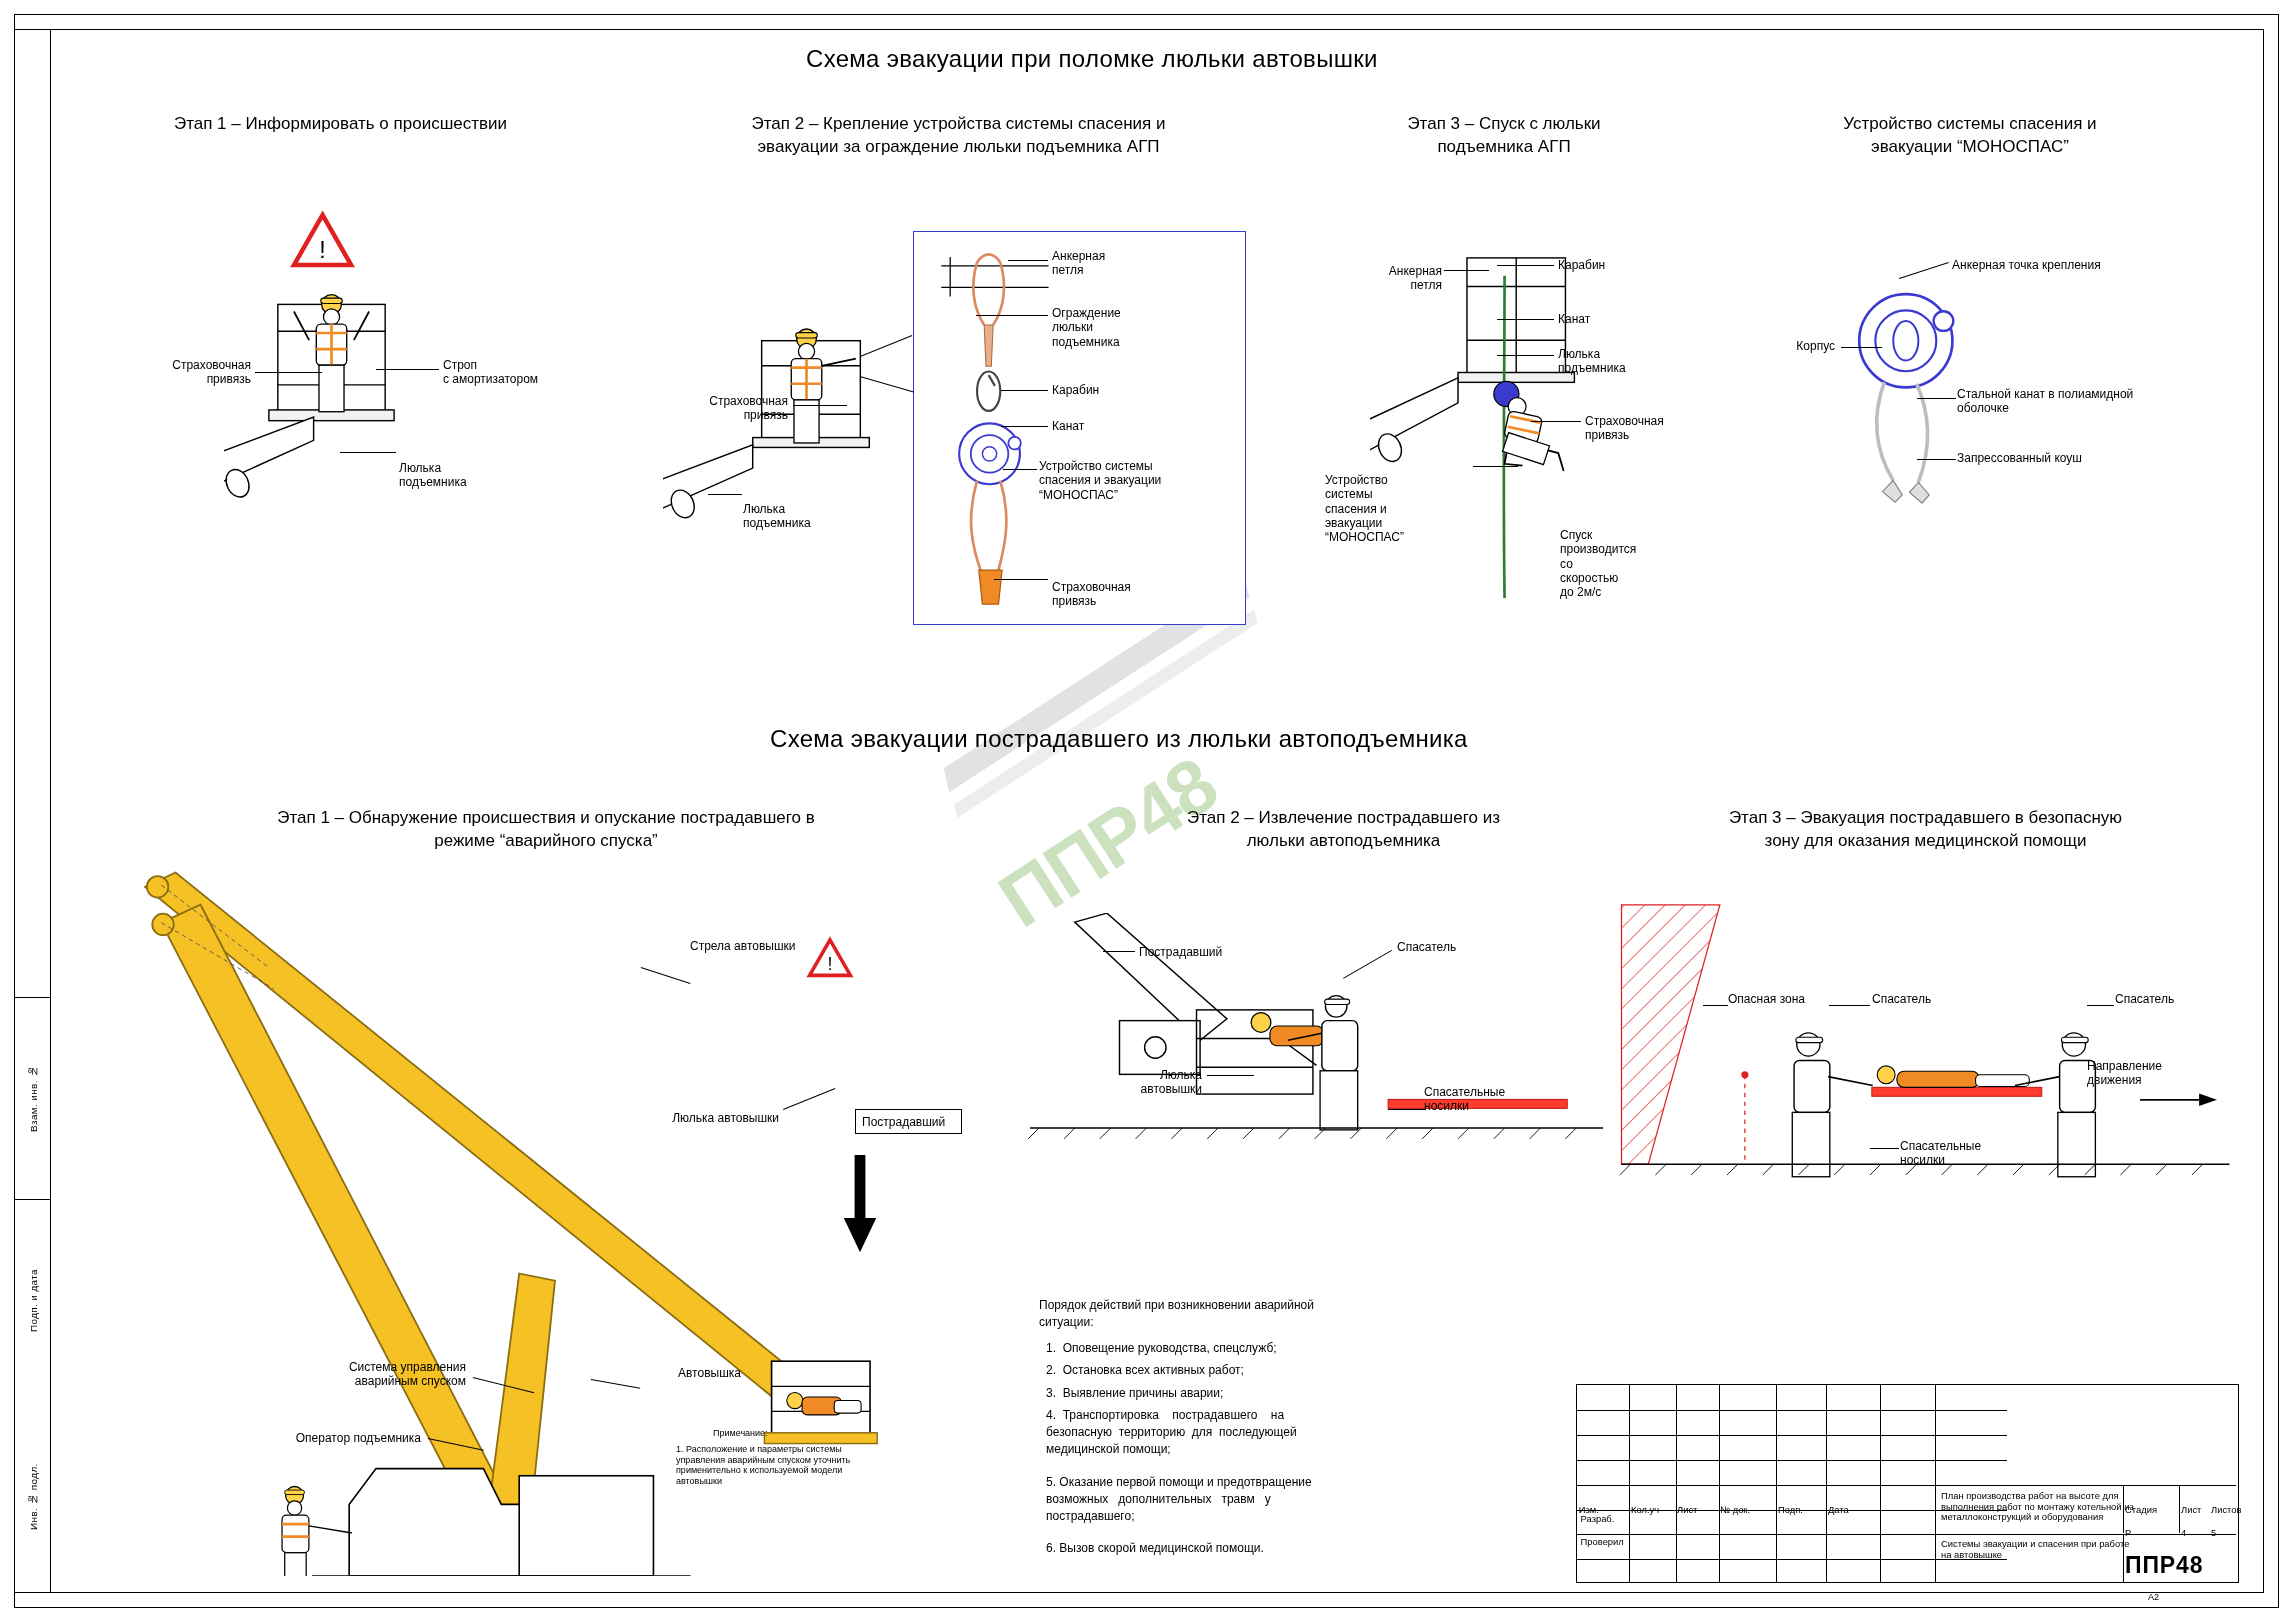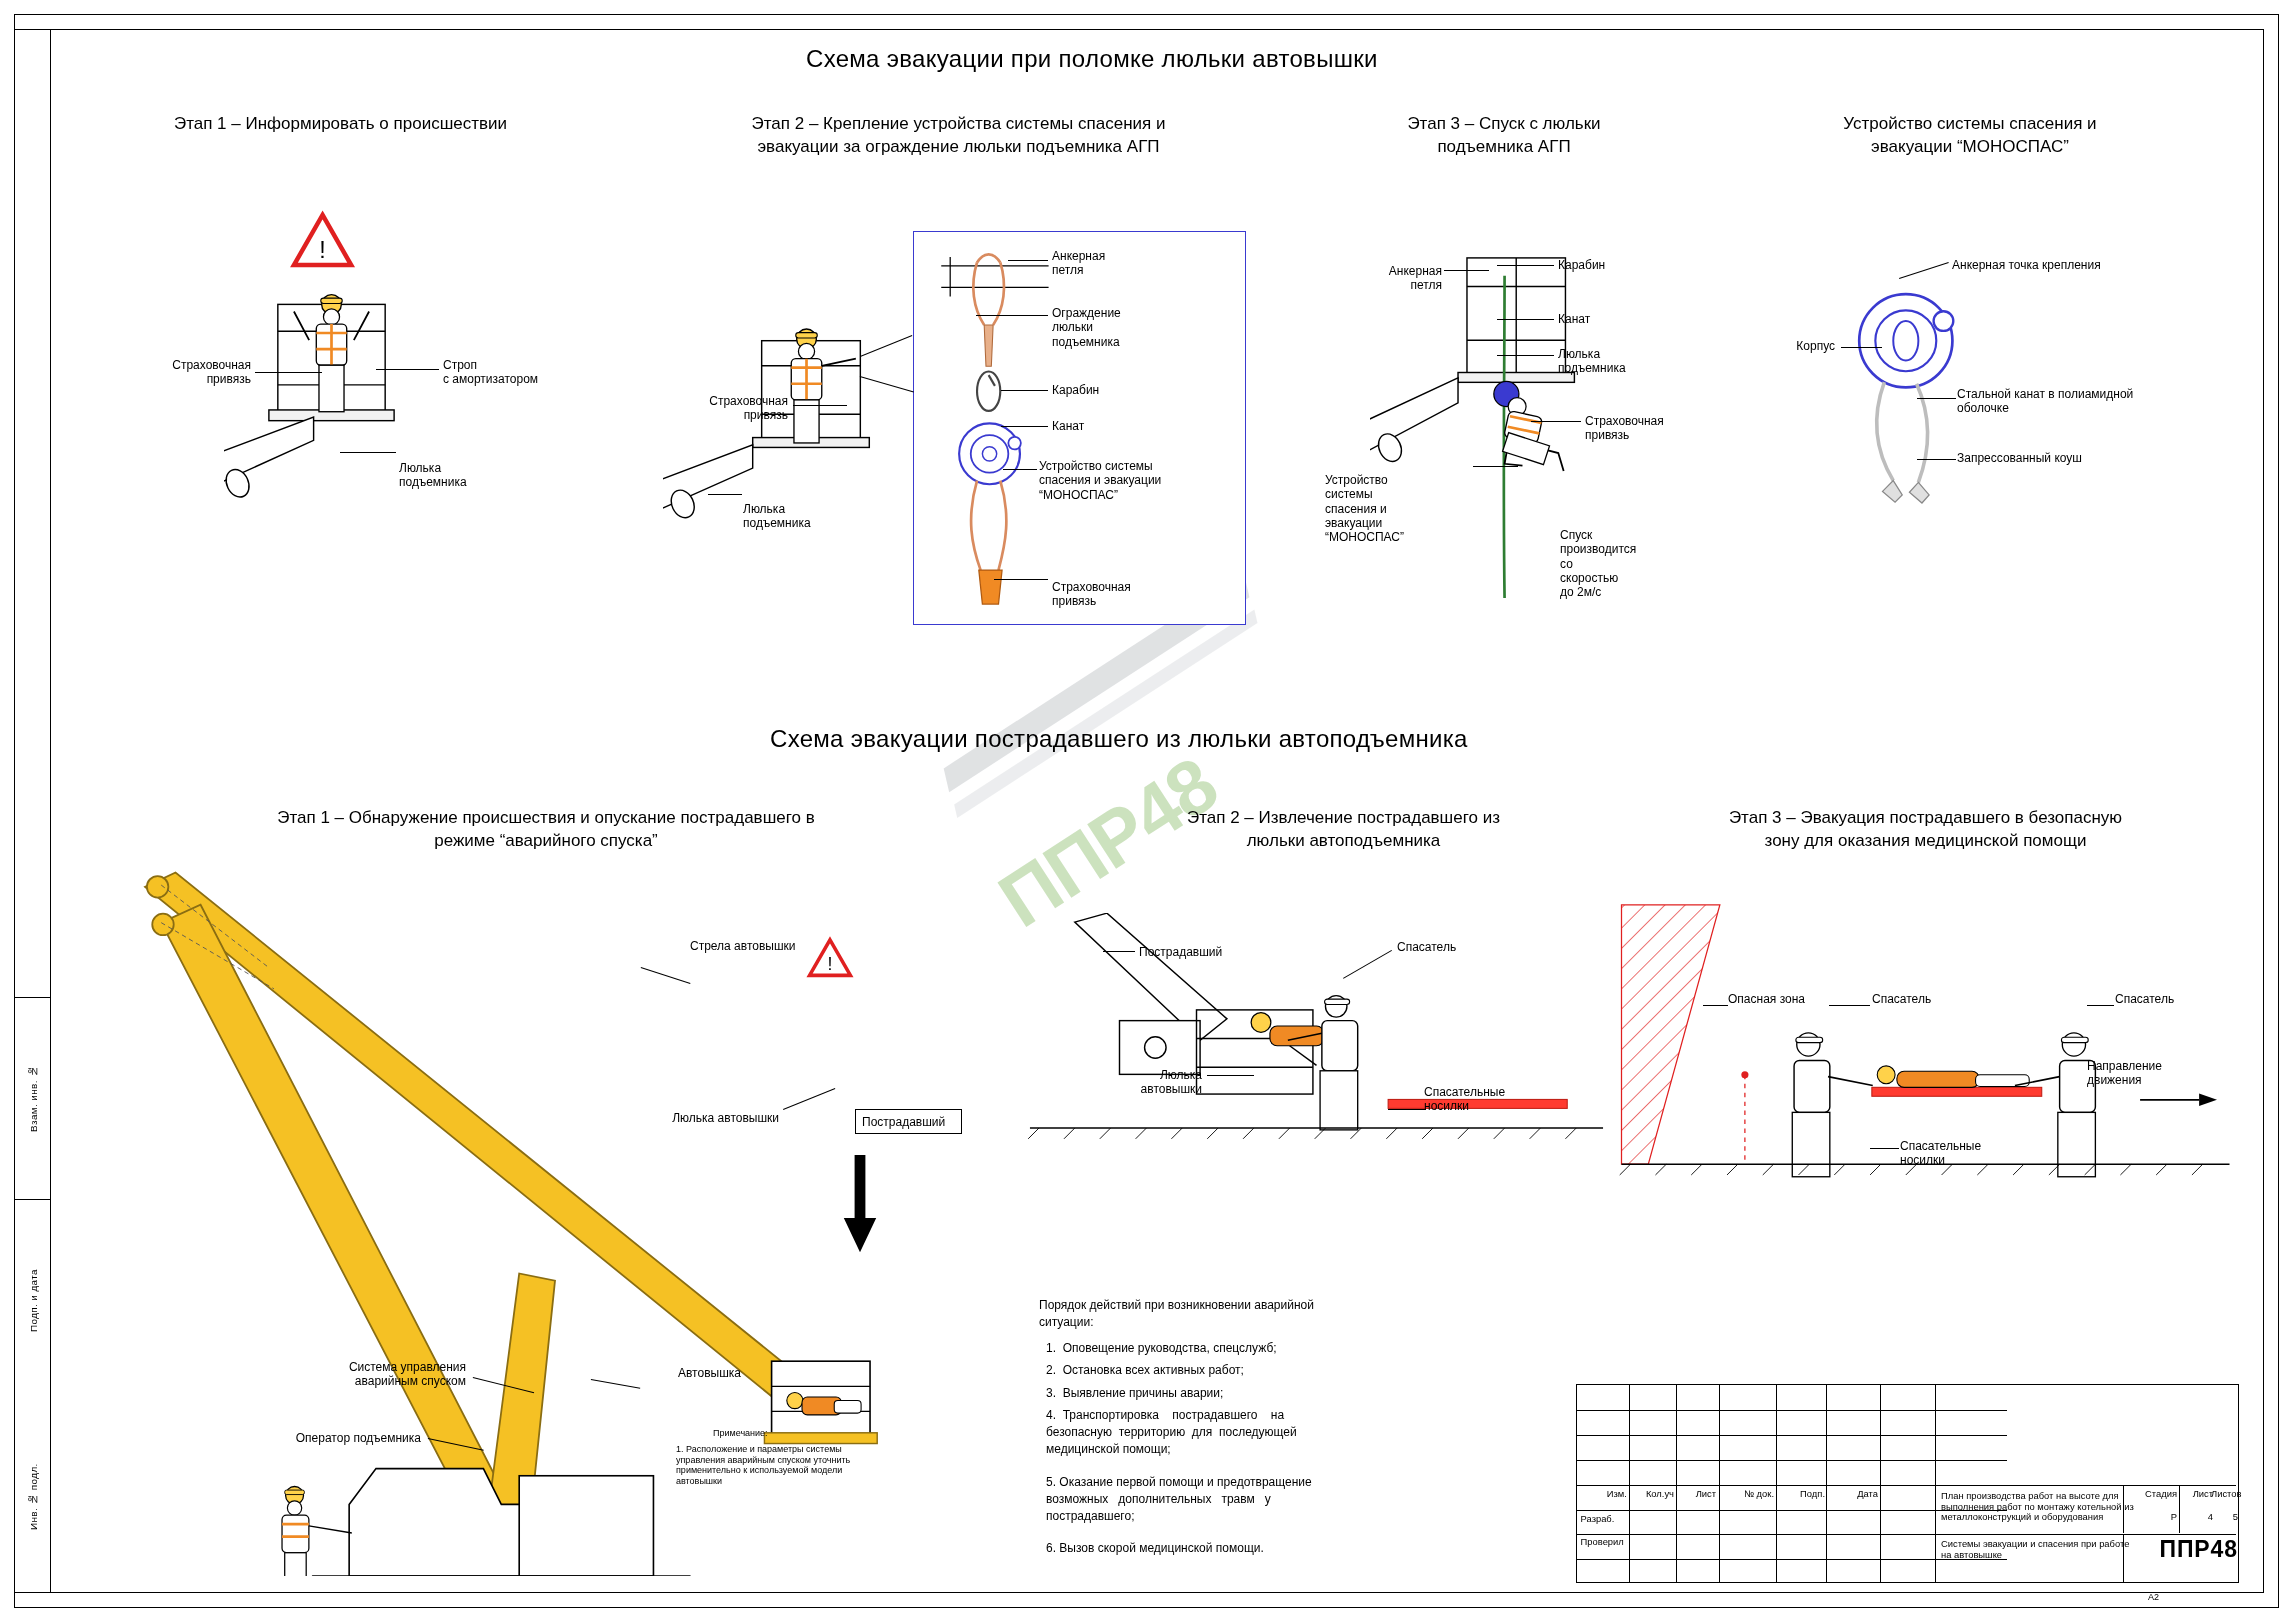"Изм." .stamp .txt.c { margin-top: none -> 16px; text-align: right -> left }
